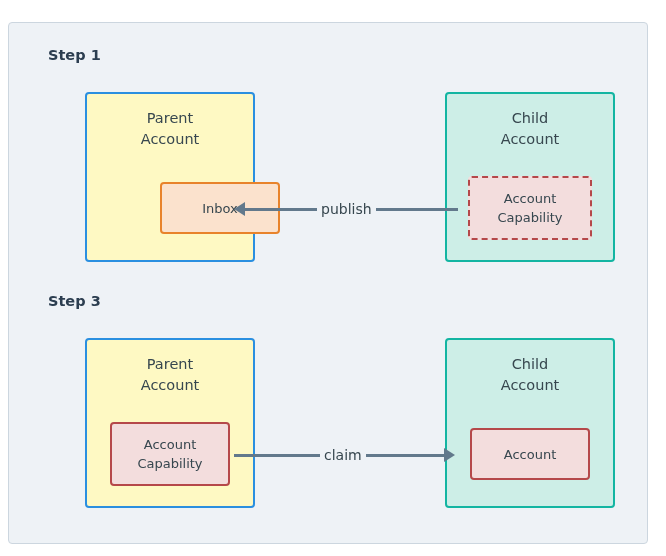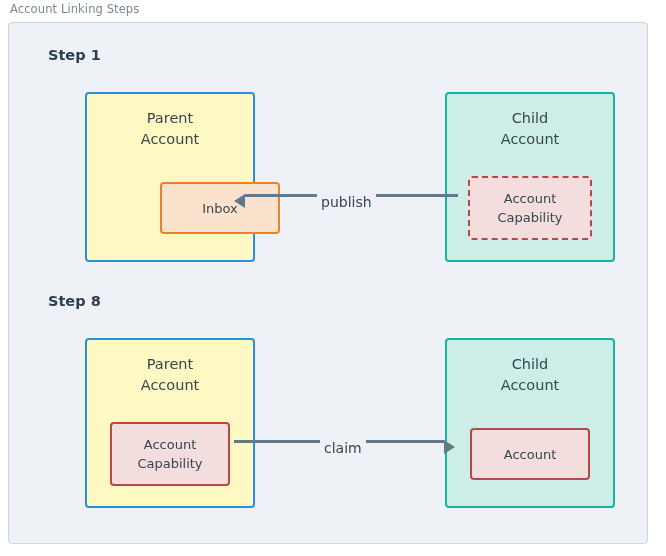"Account Linking Steps" div.diagram-title { html: <div>Account Linking Steps</div> -> none }
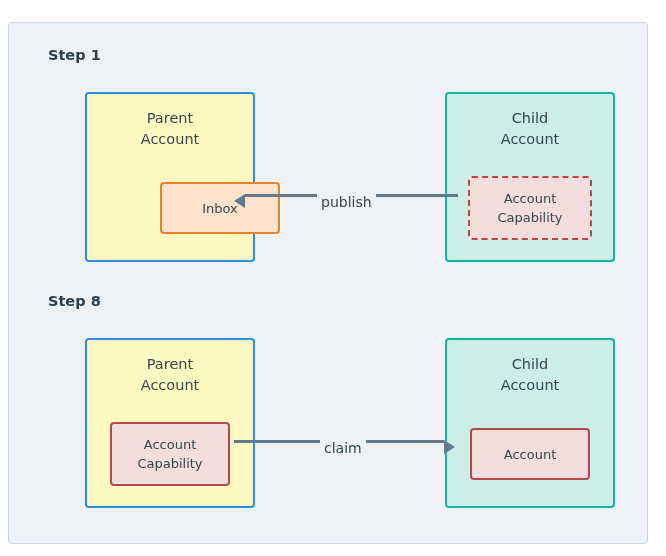"publish" .connector { align-items: none -> center }
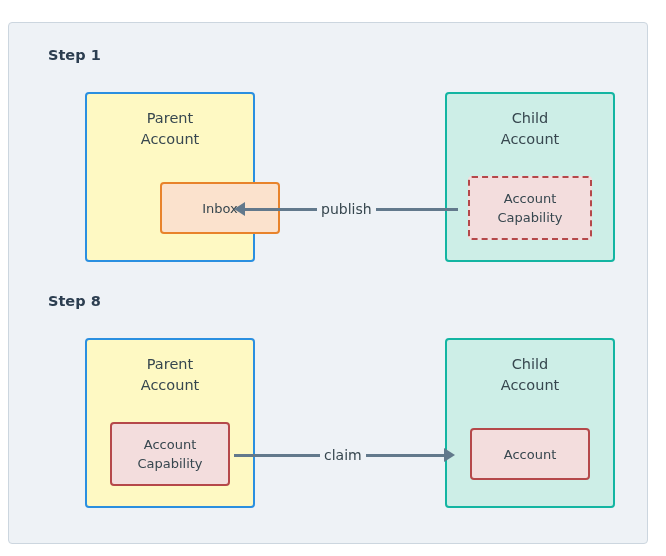"Step 8" div.step-label { text: 8 -> 3 }
